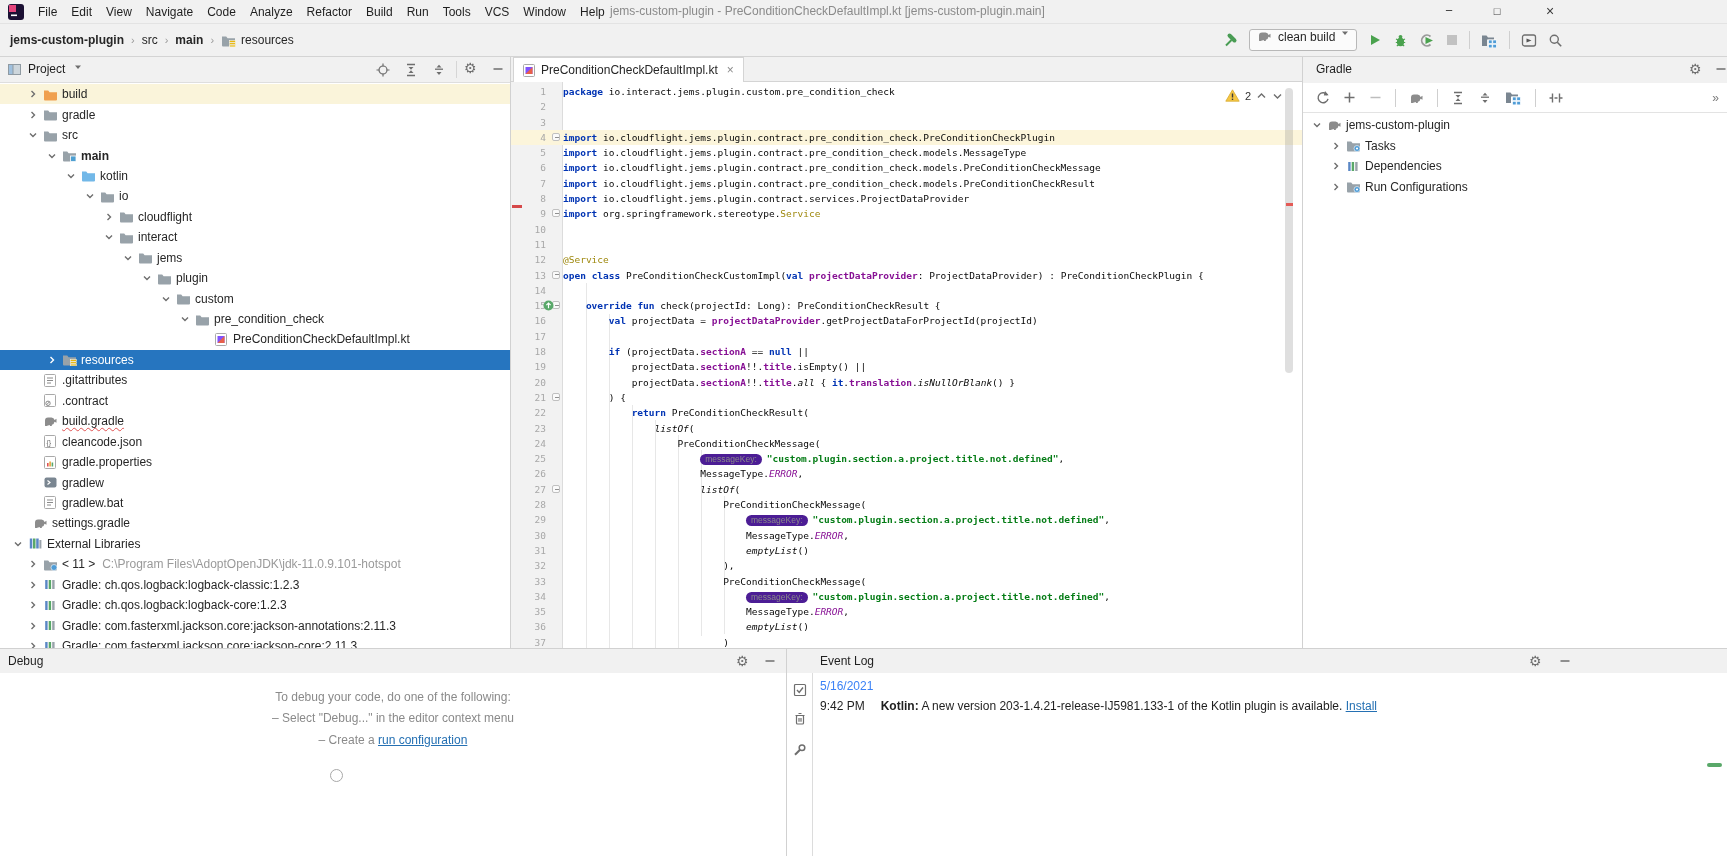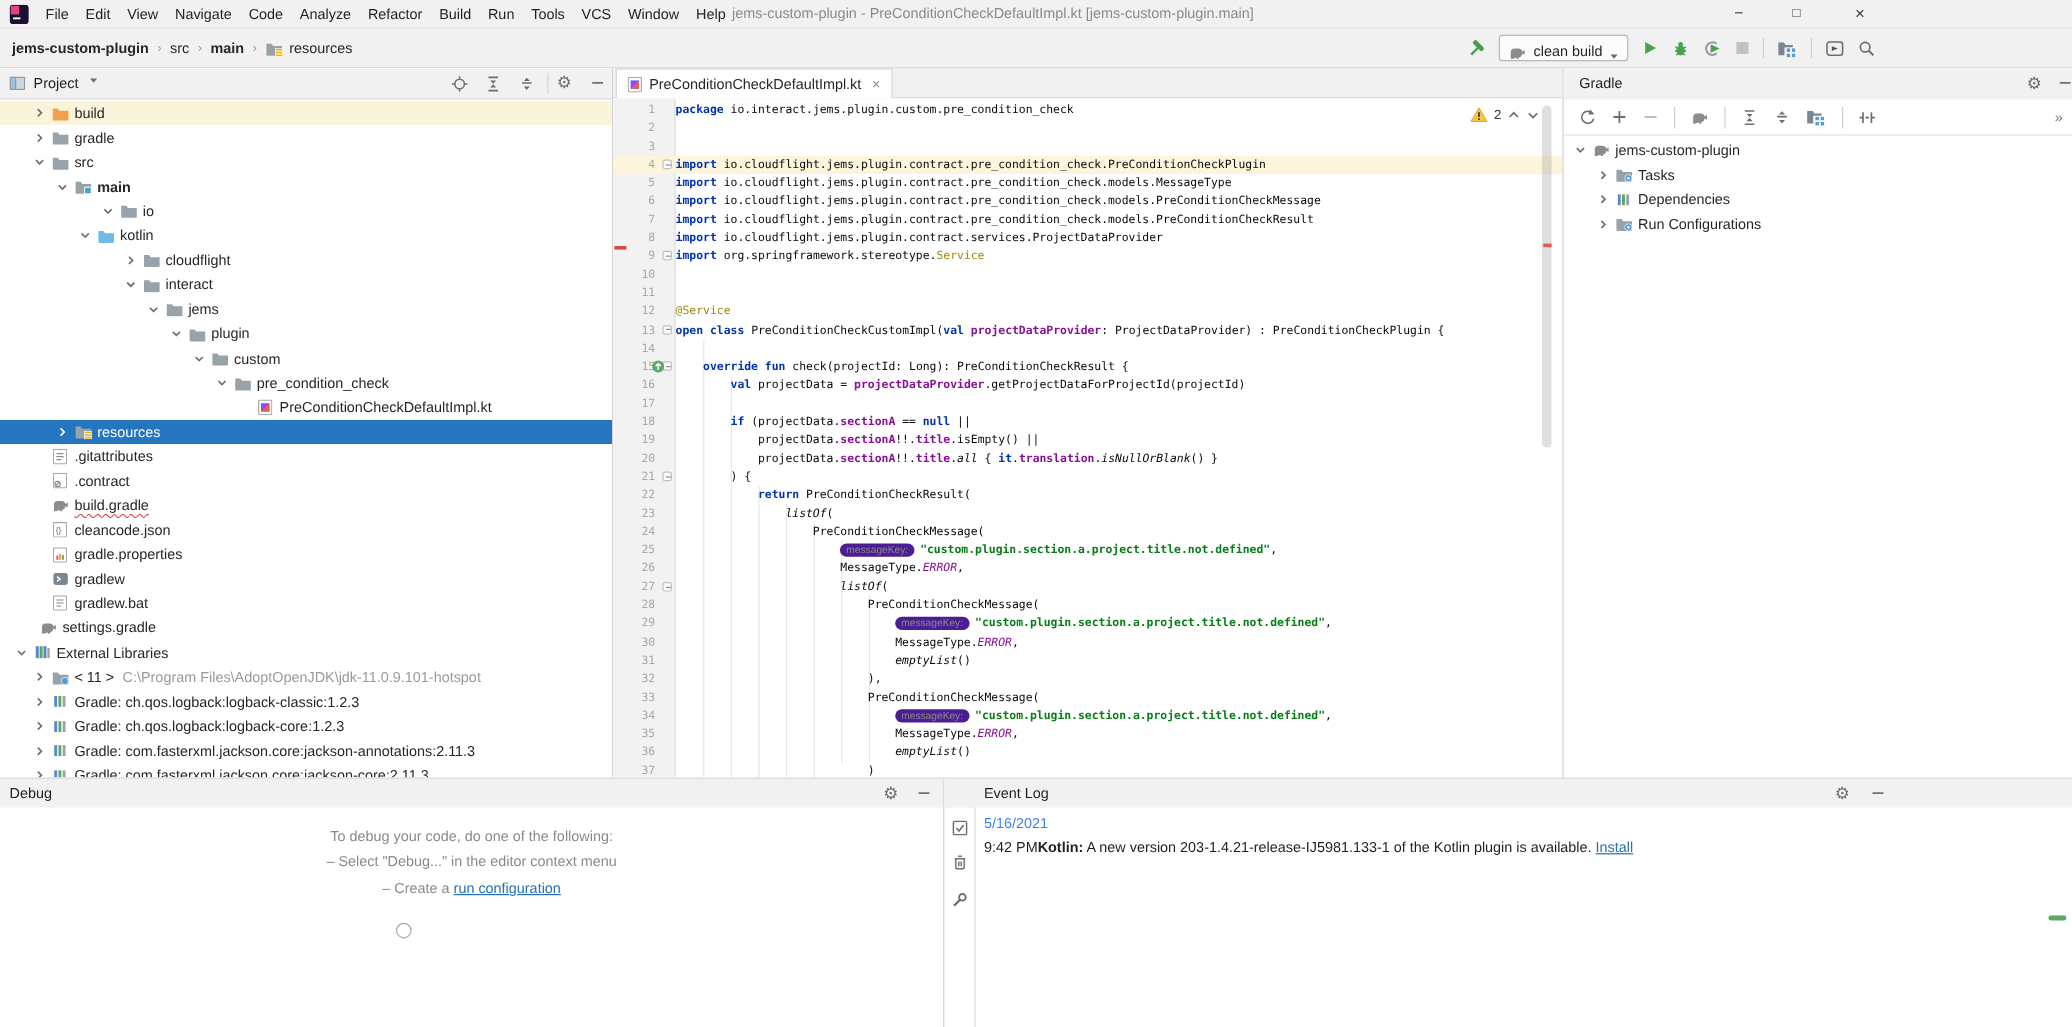"clean build" .combo { align-items: flex-end -> flex-start }
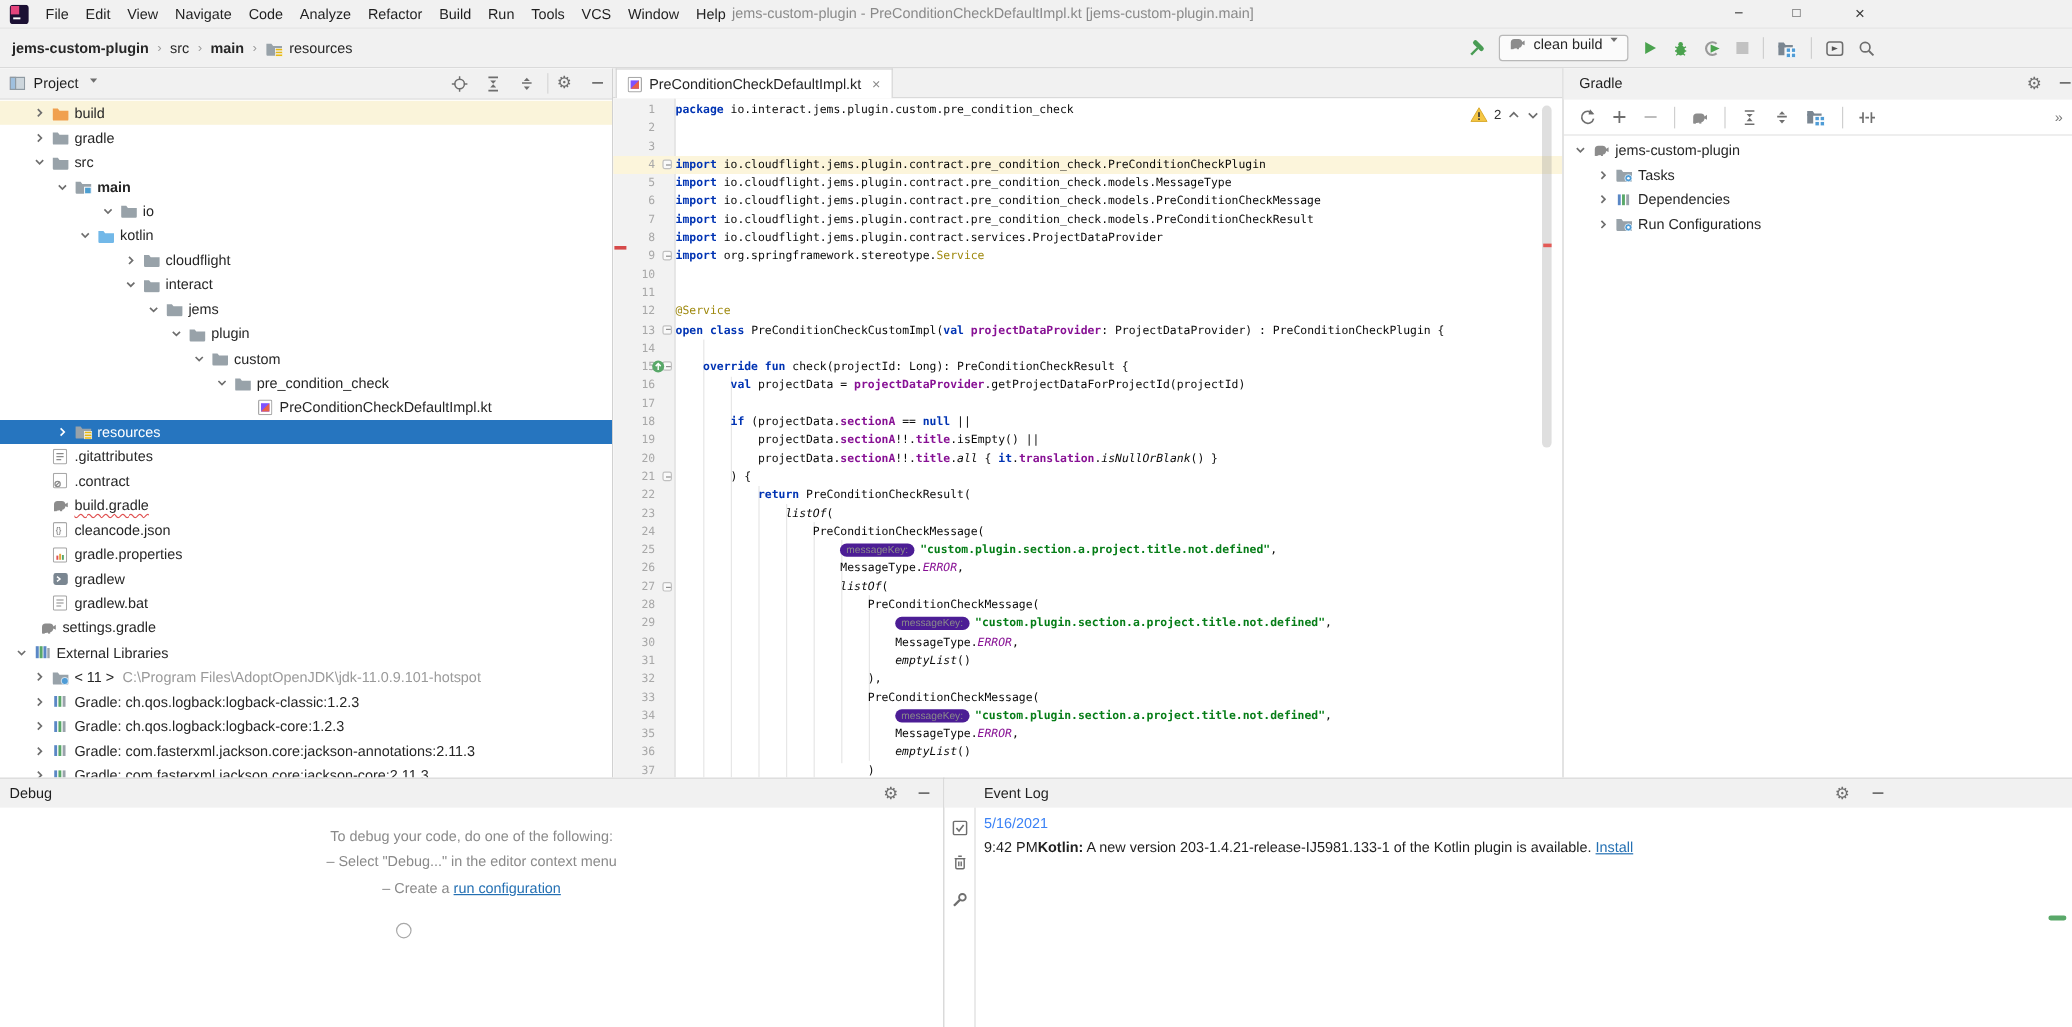"io" div.trow { order: before "kotlin" -> after "kotlin" }
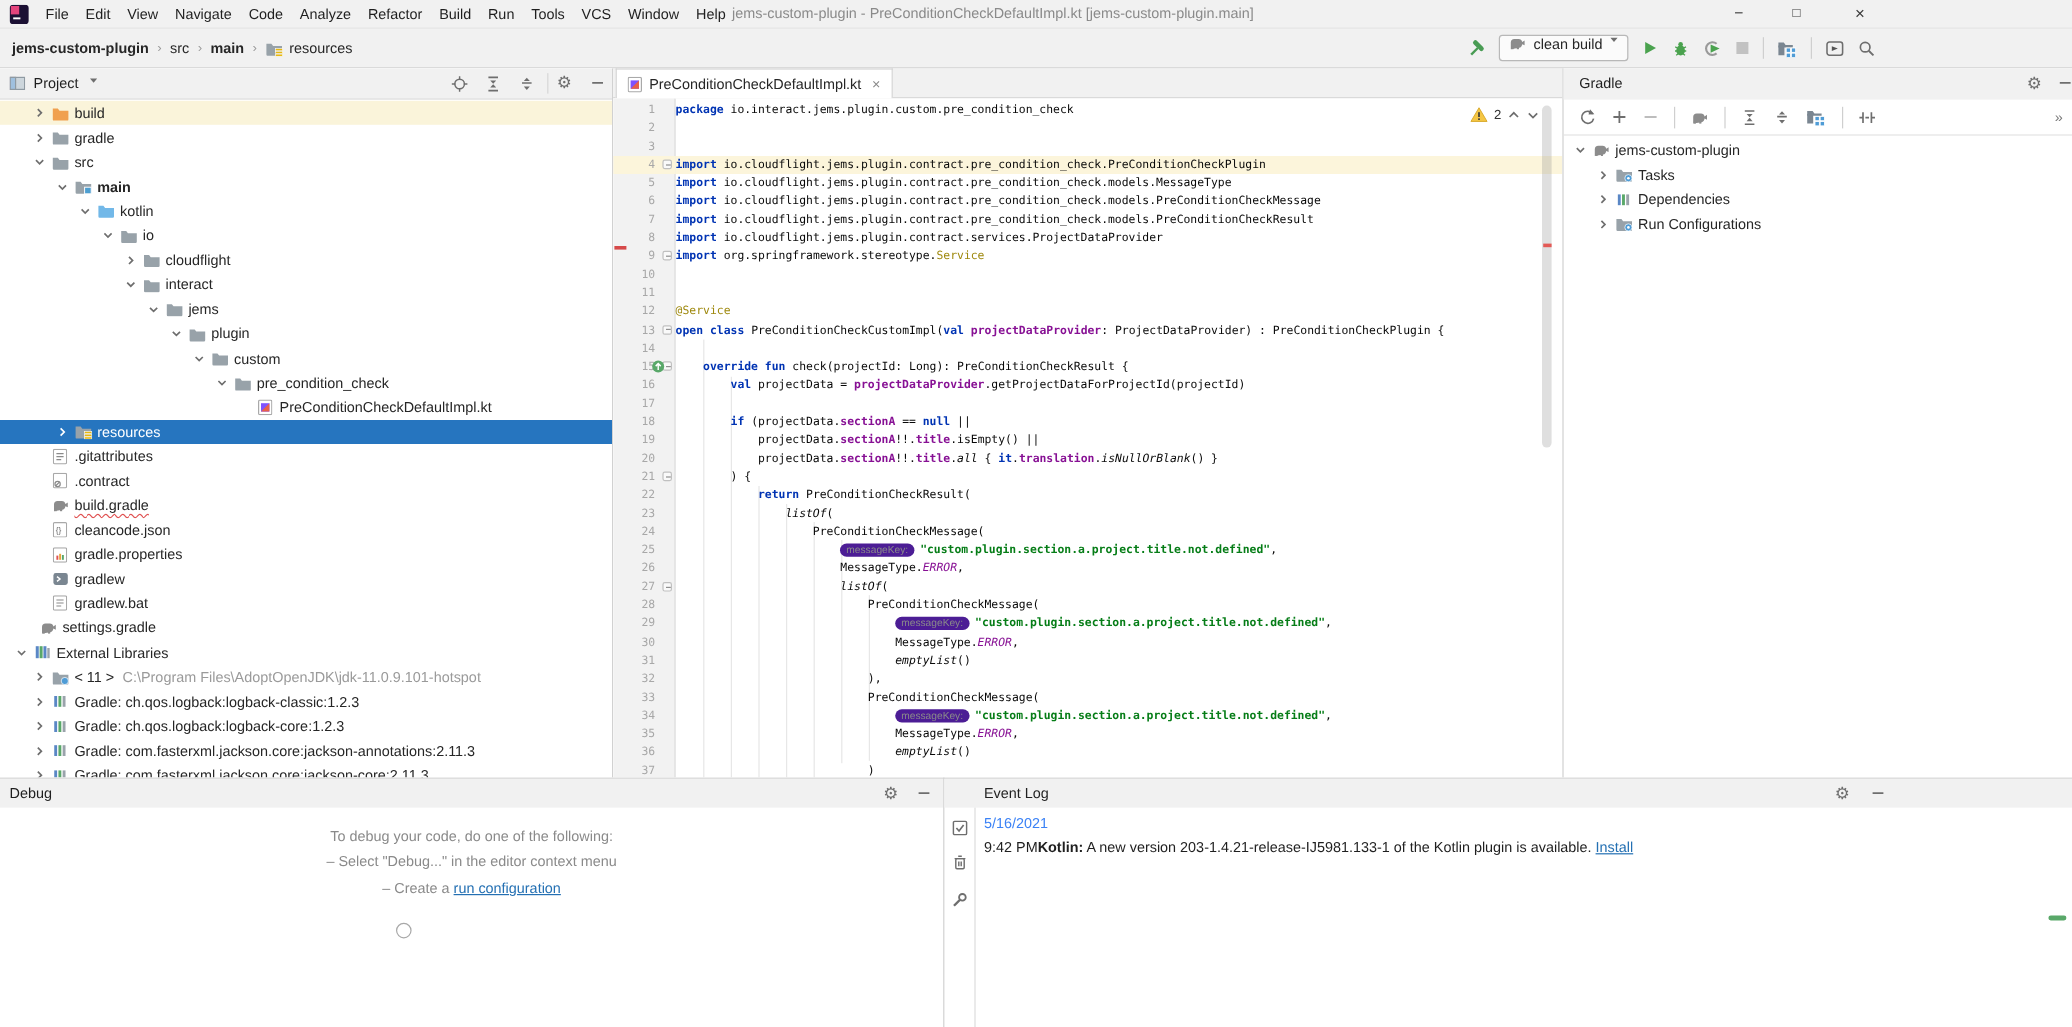"9:42 PM" .etime { margin-right: none -> 16px }
